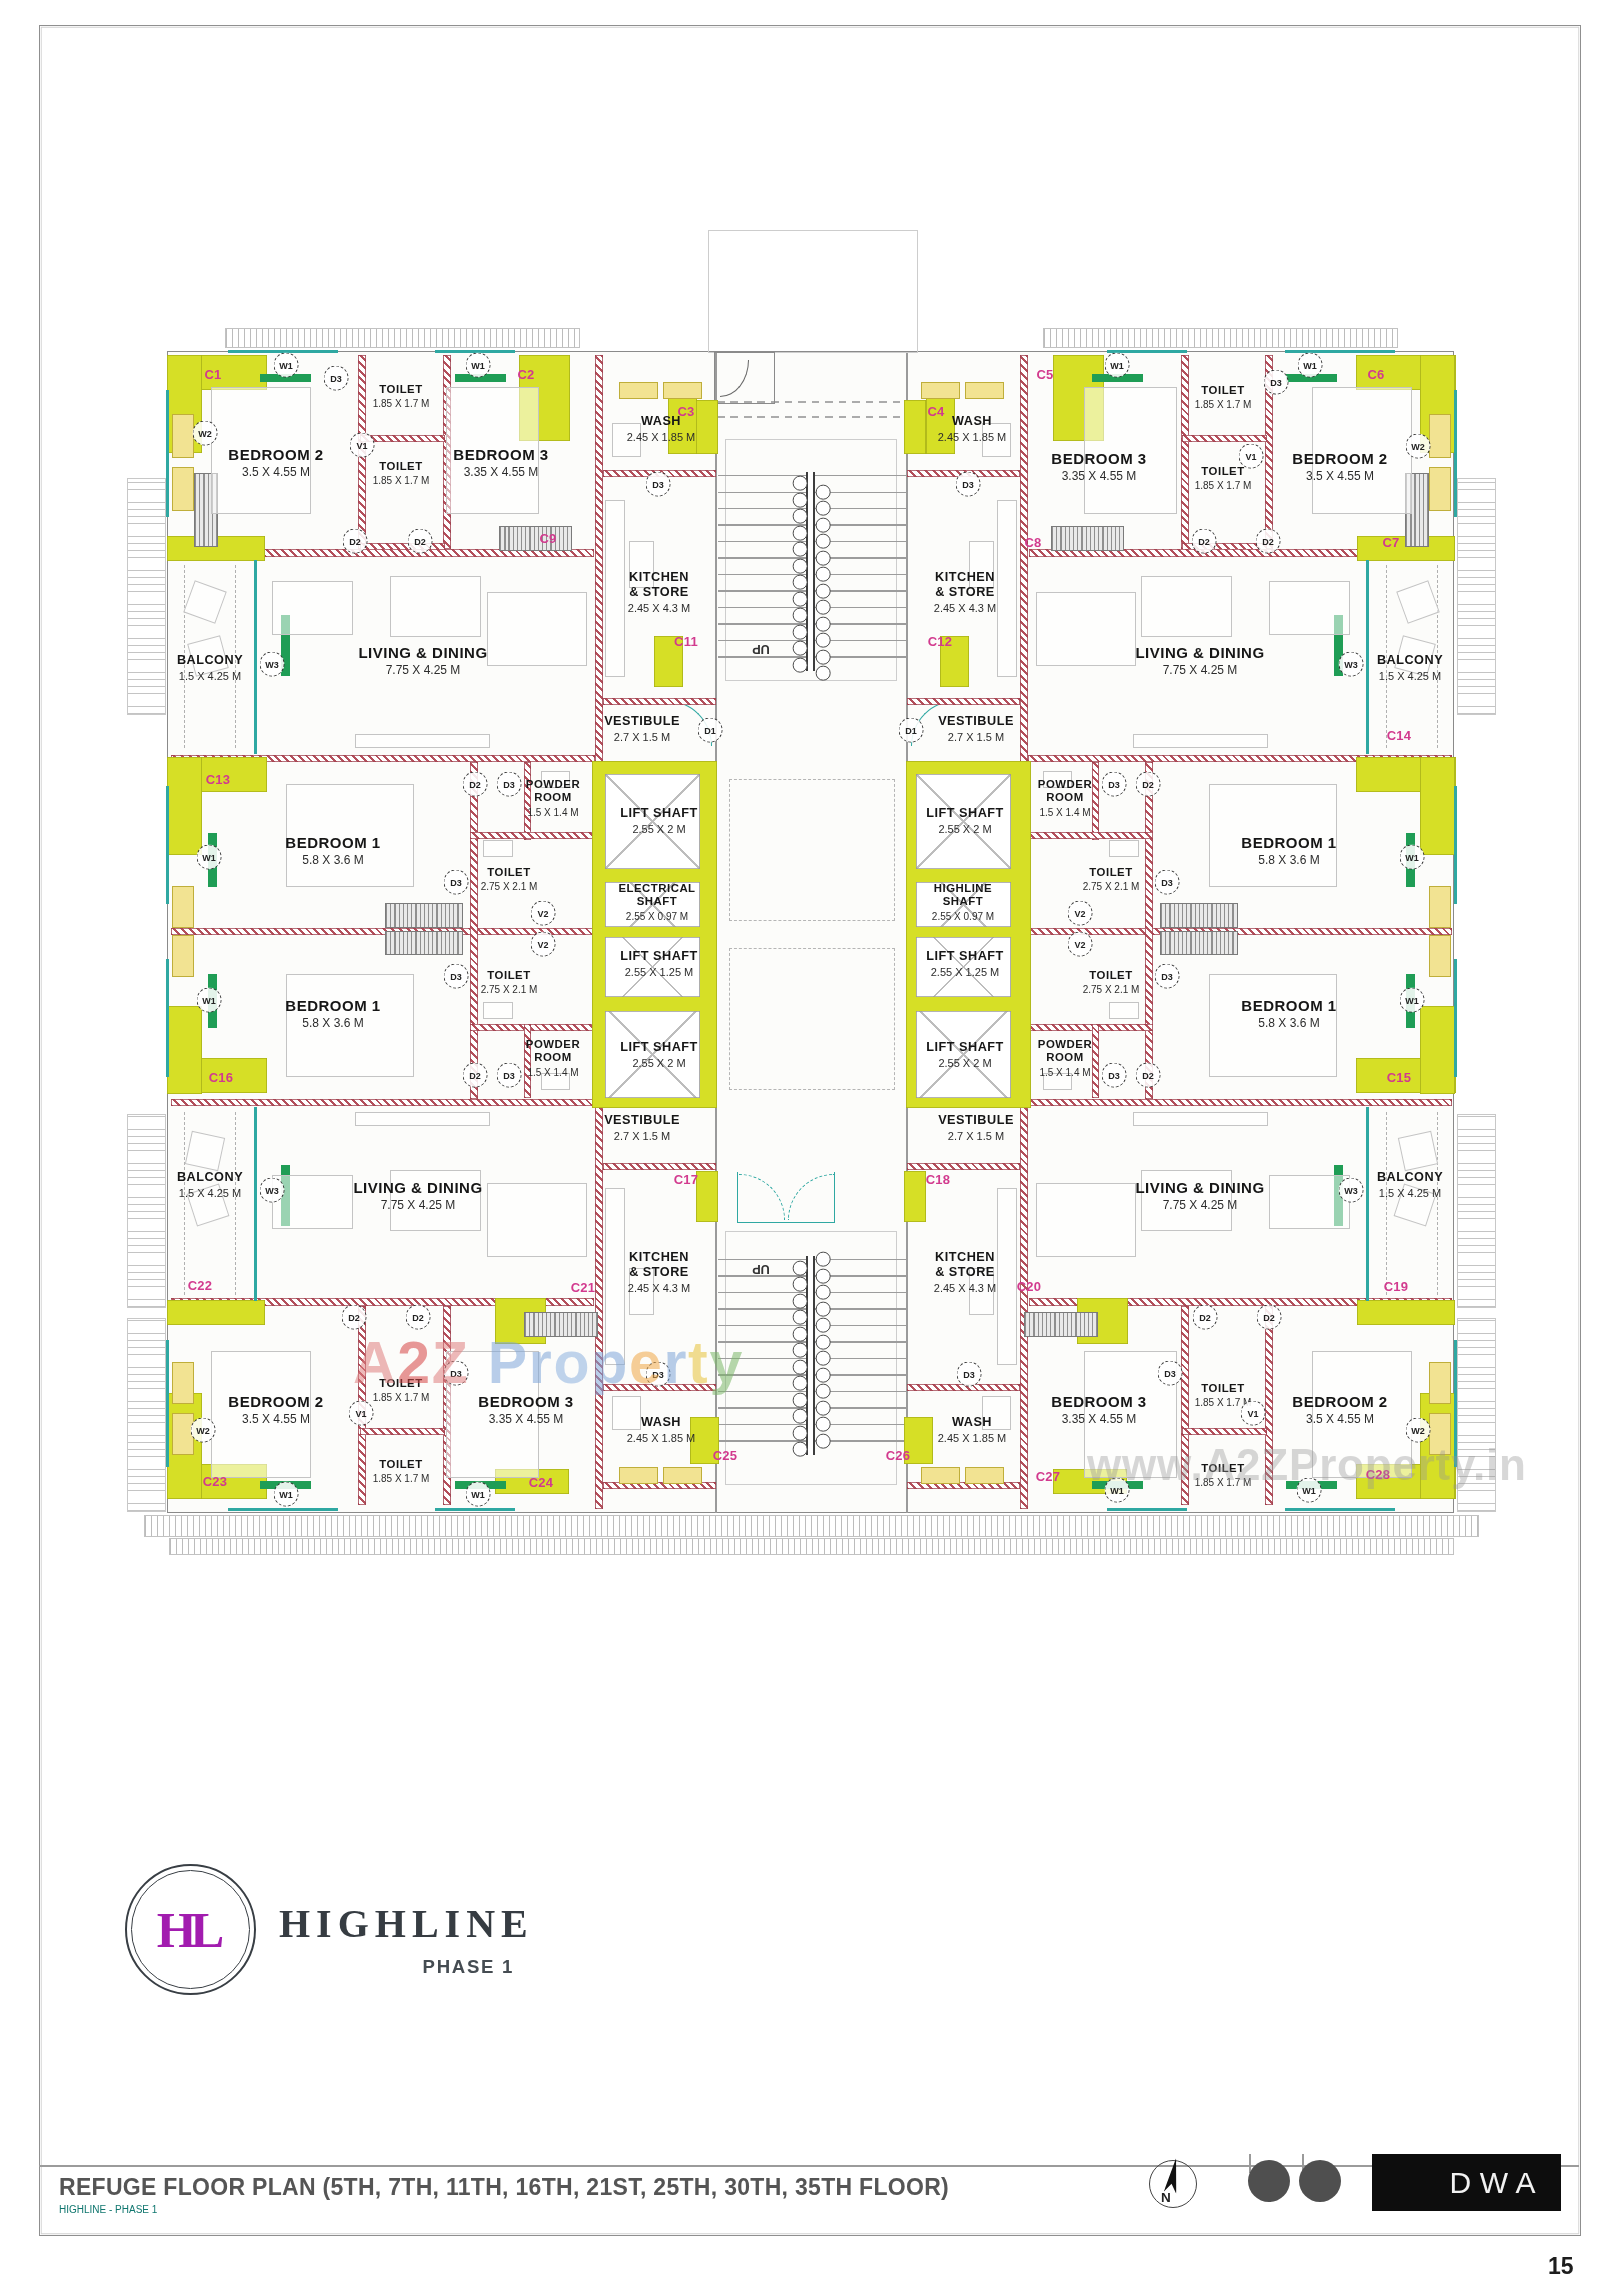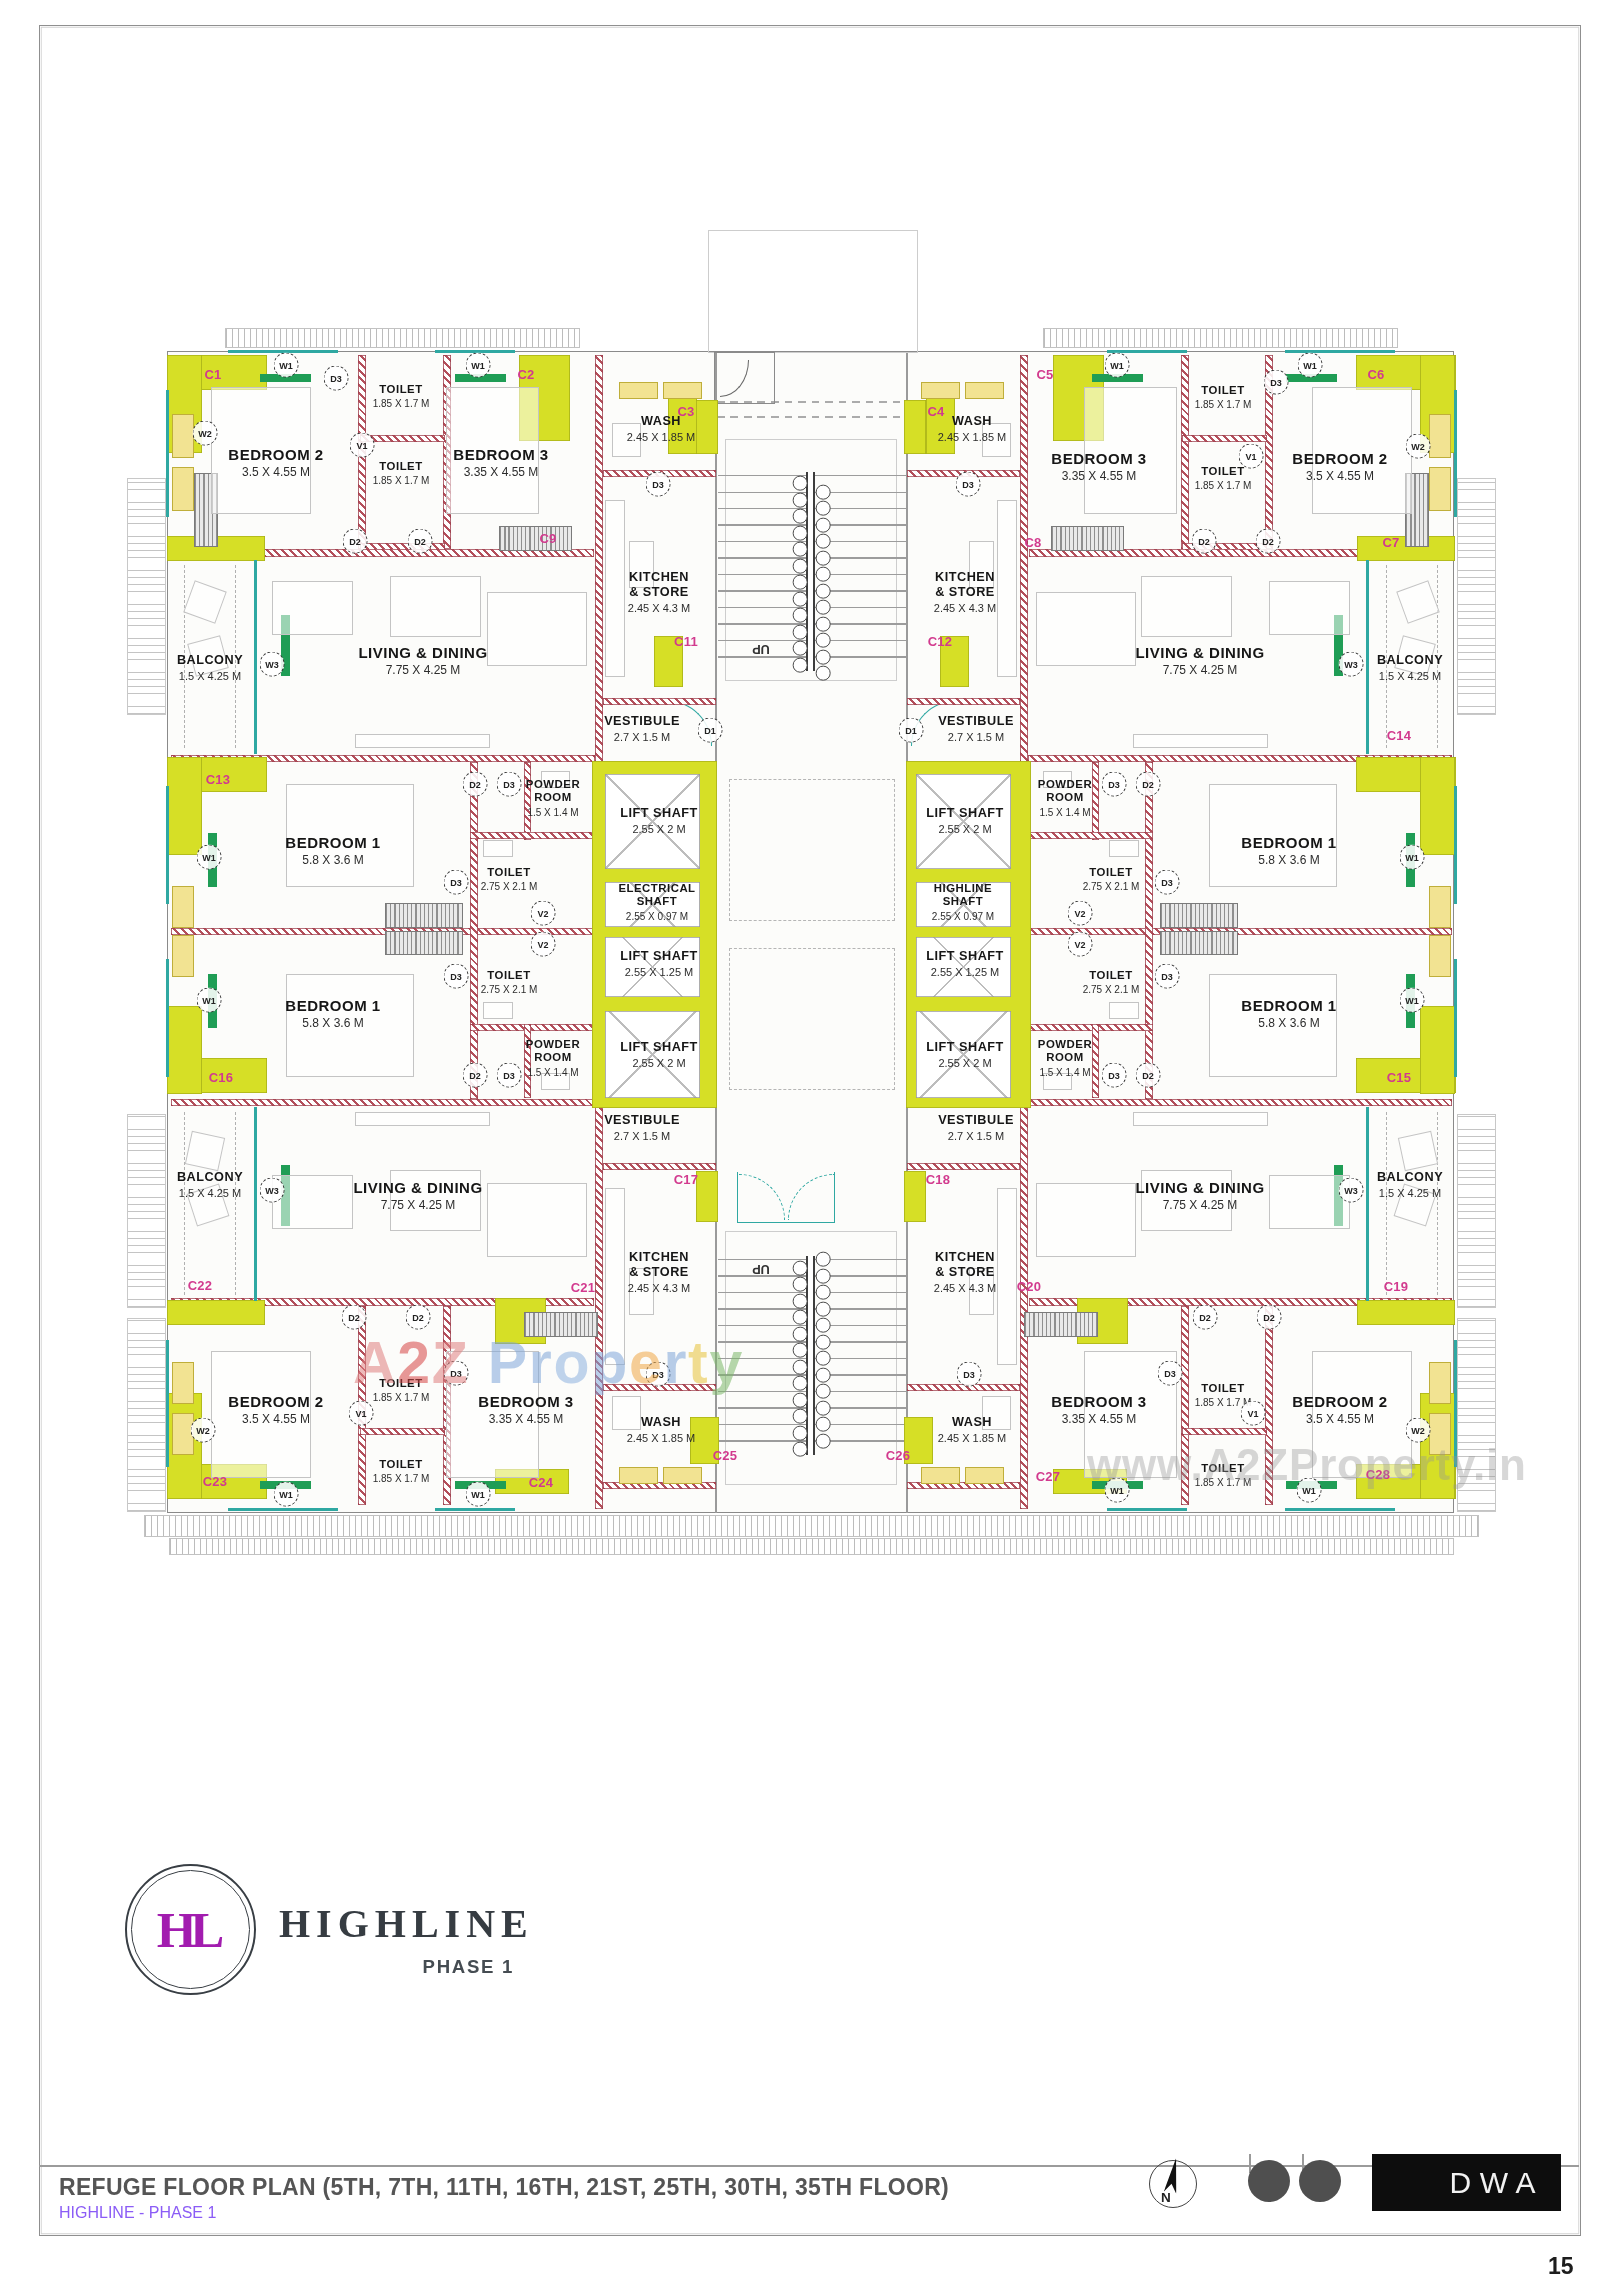"HIGHLINE - PHASE 1" .tb-sub { color: #8b5cf6 -> #0f766e; font-size: 16px -> 10px }
